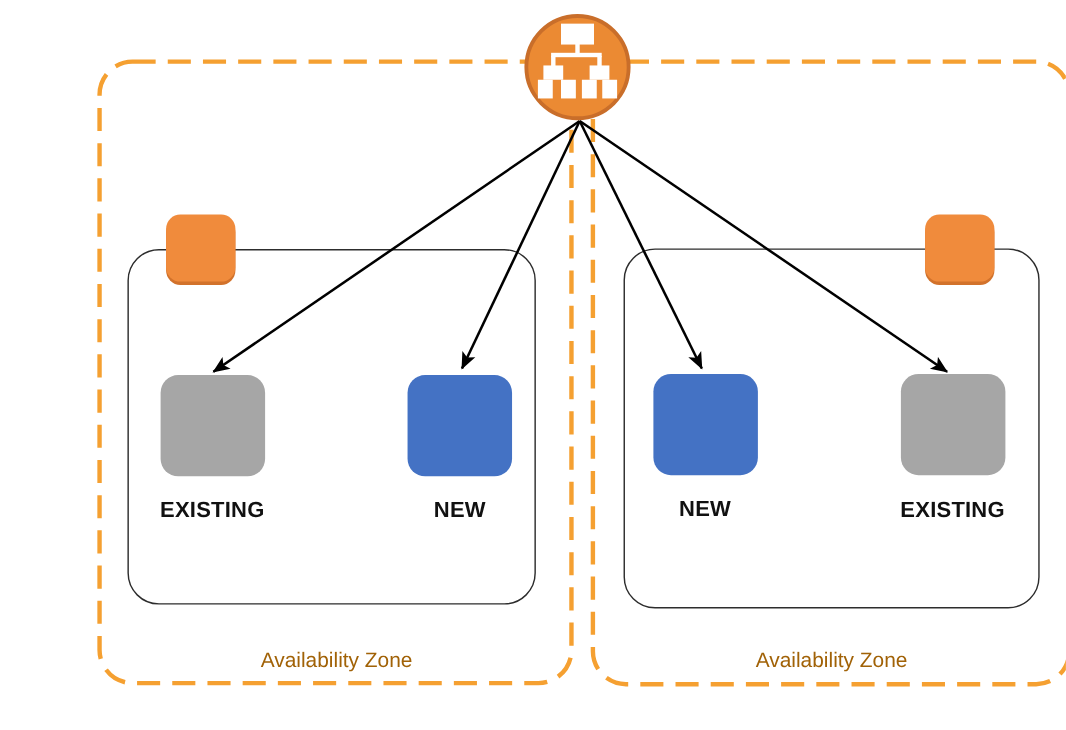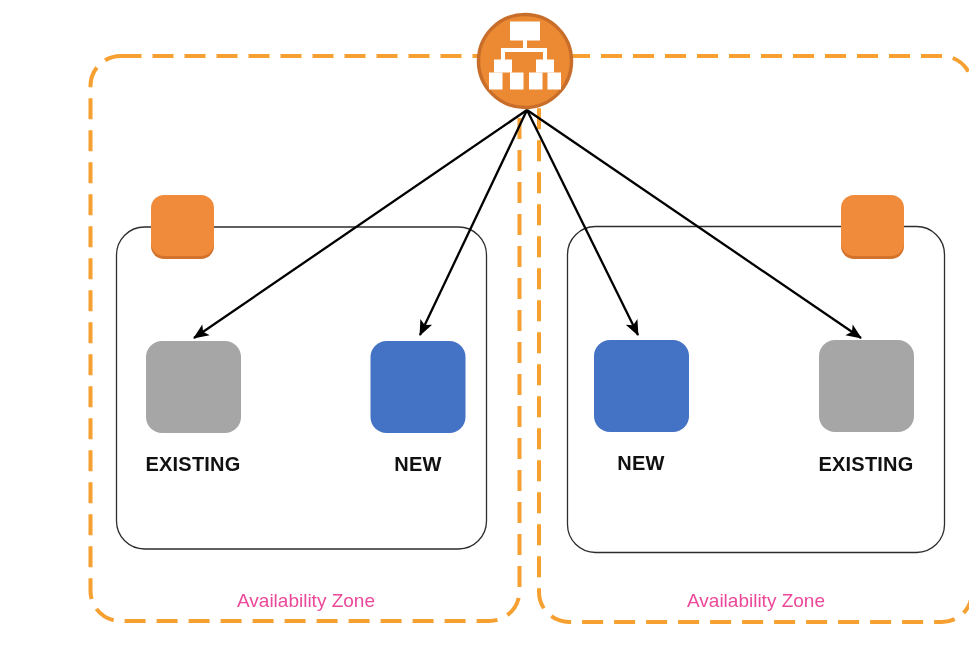"Availability Zone" .az-label { color: #ec4899 -> #a16207 }
